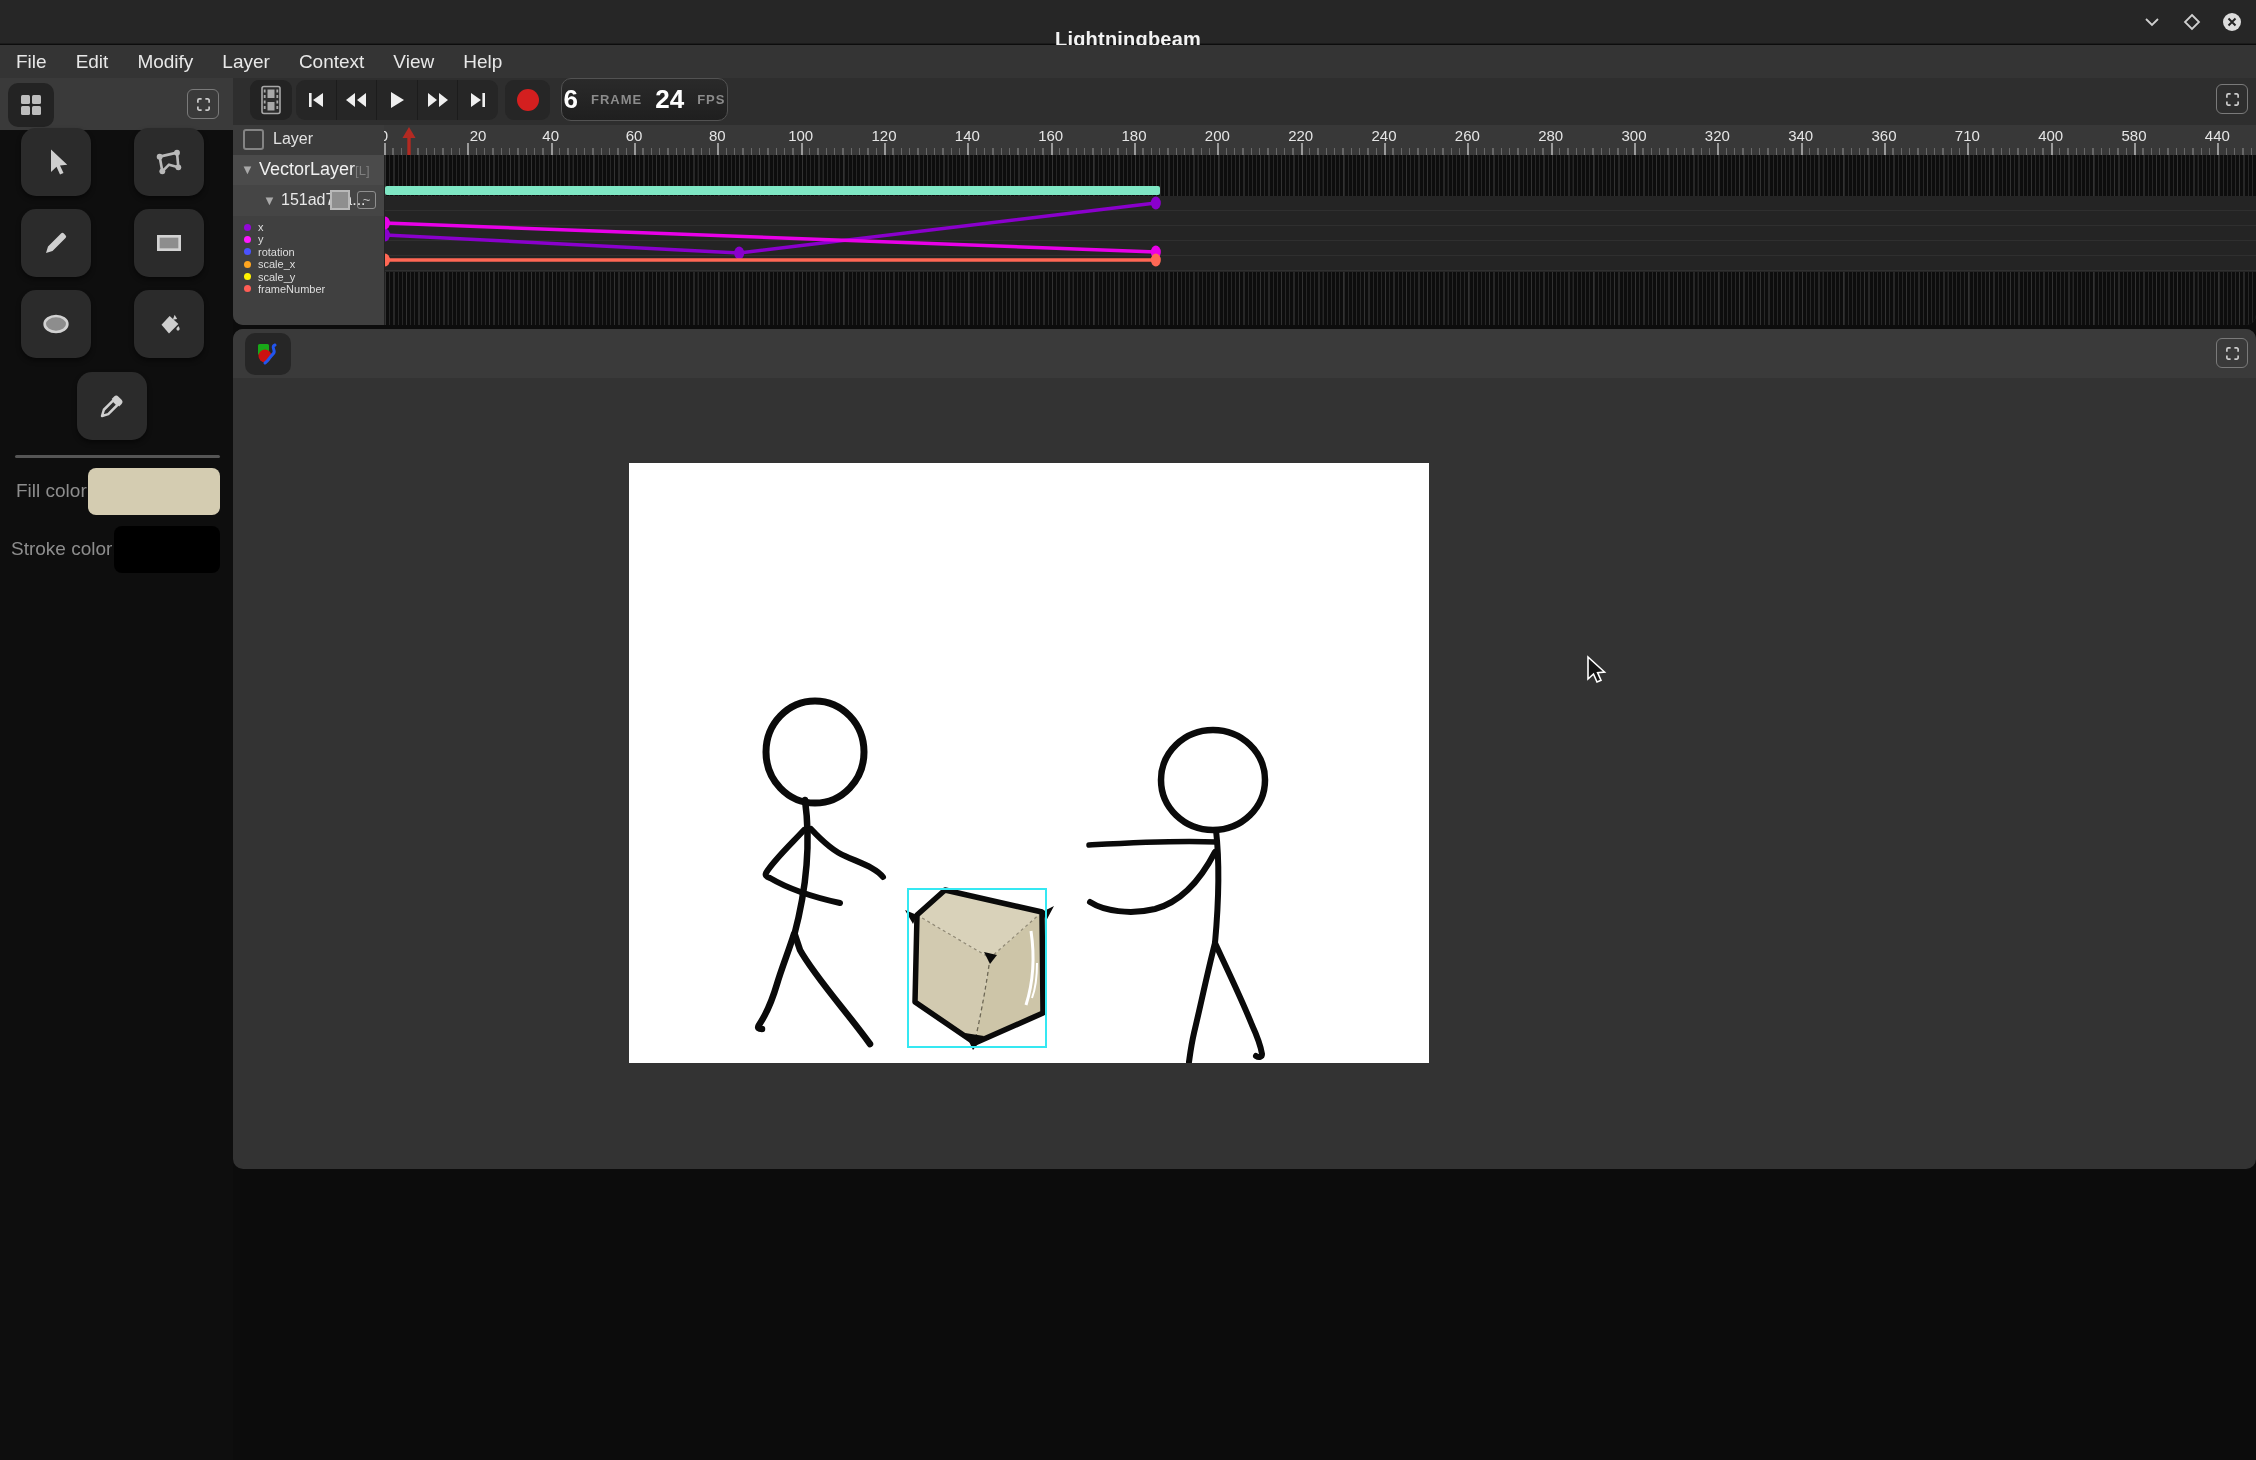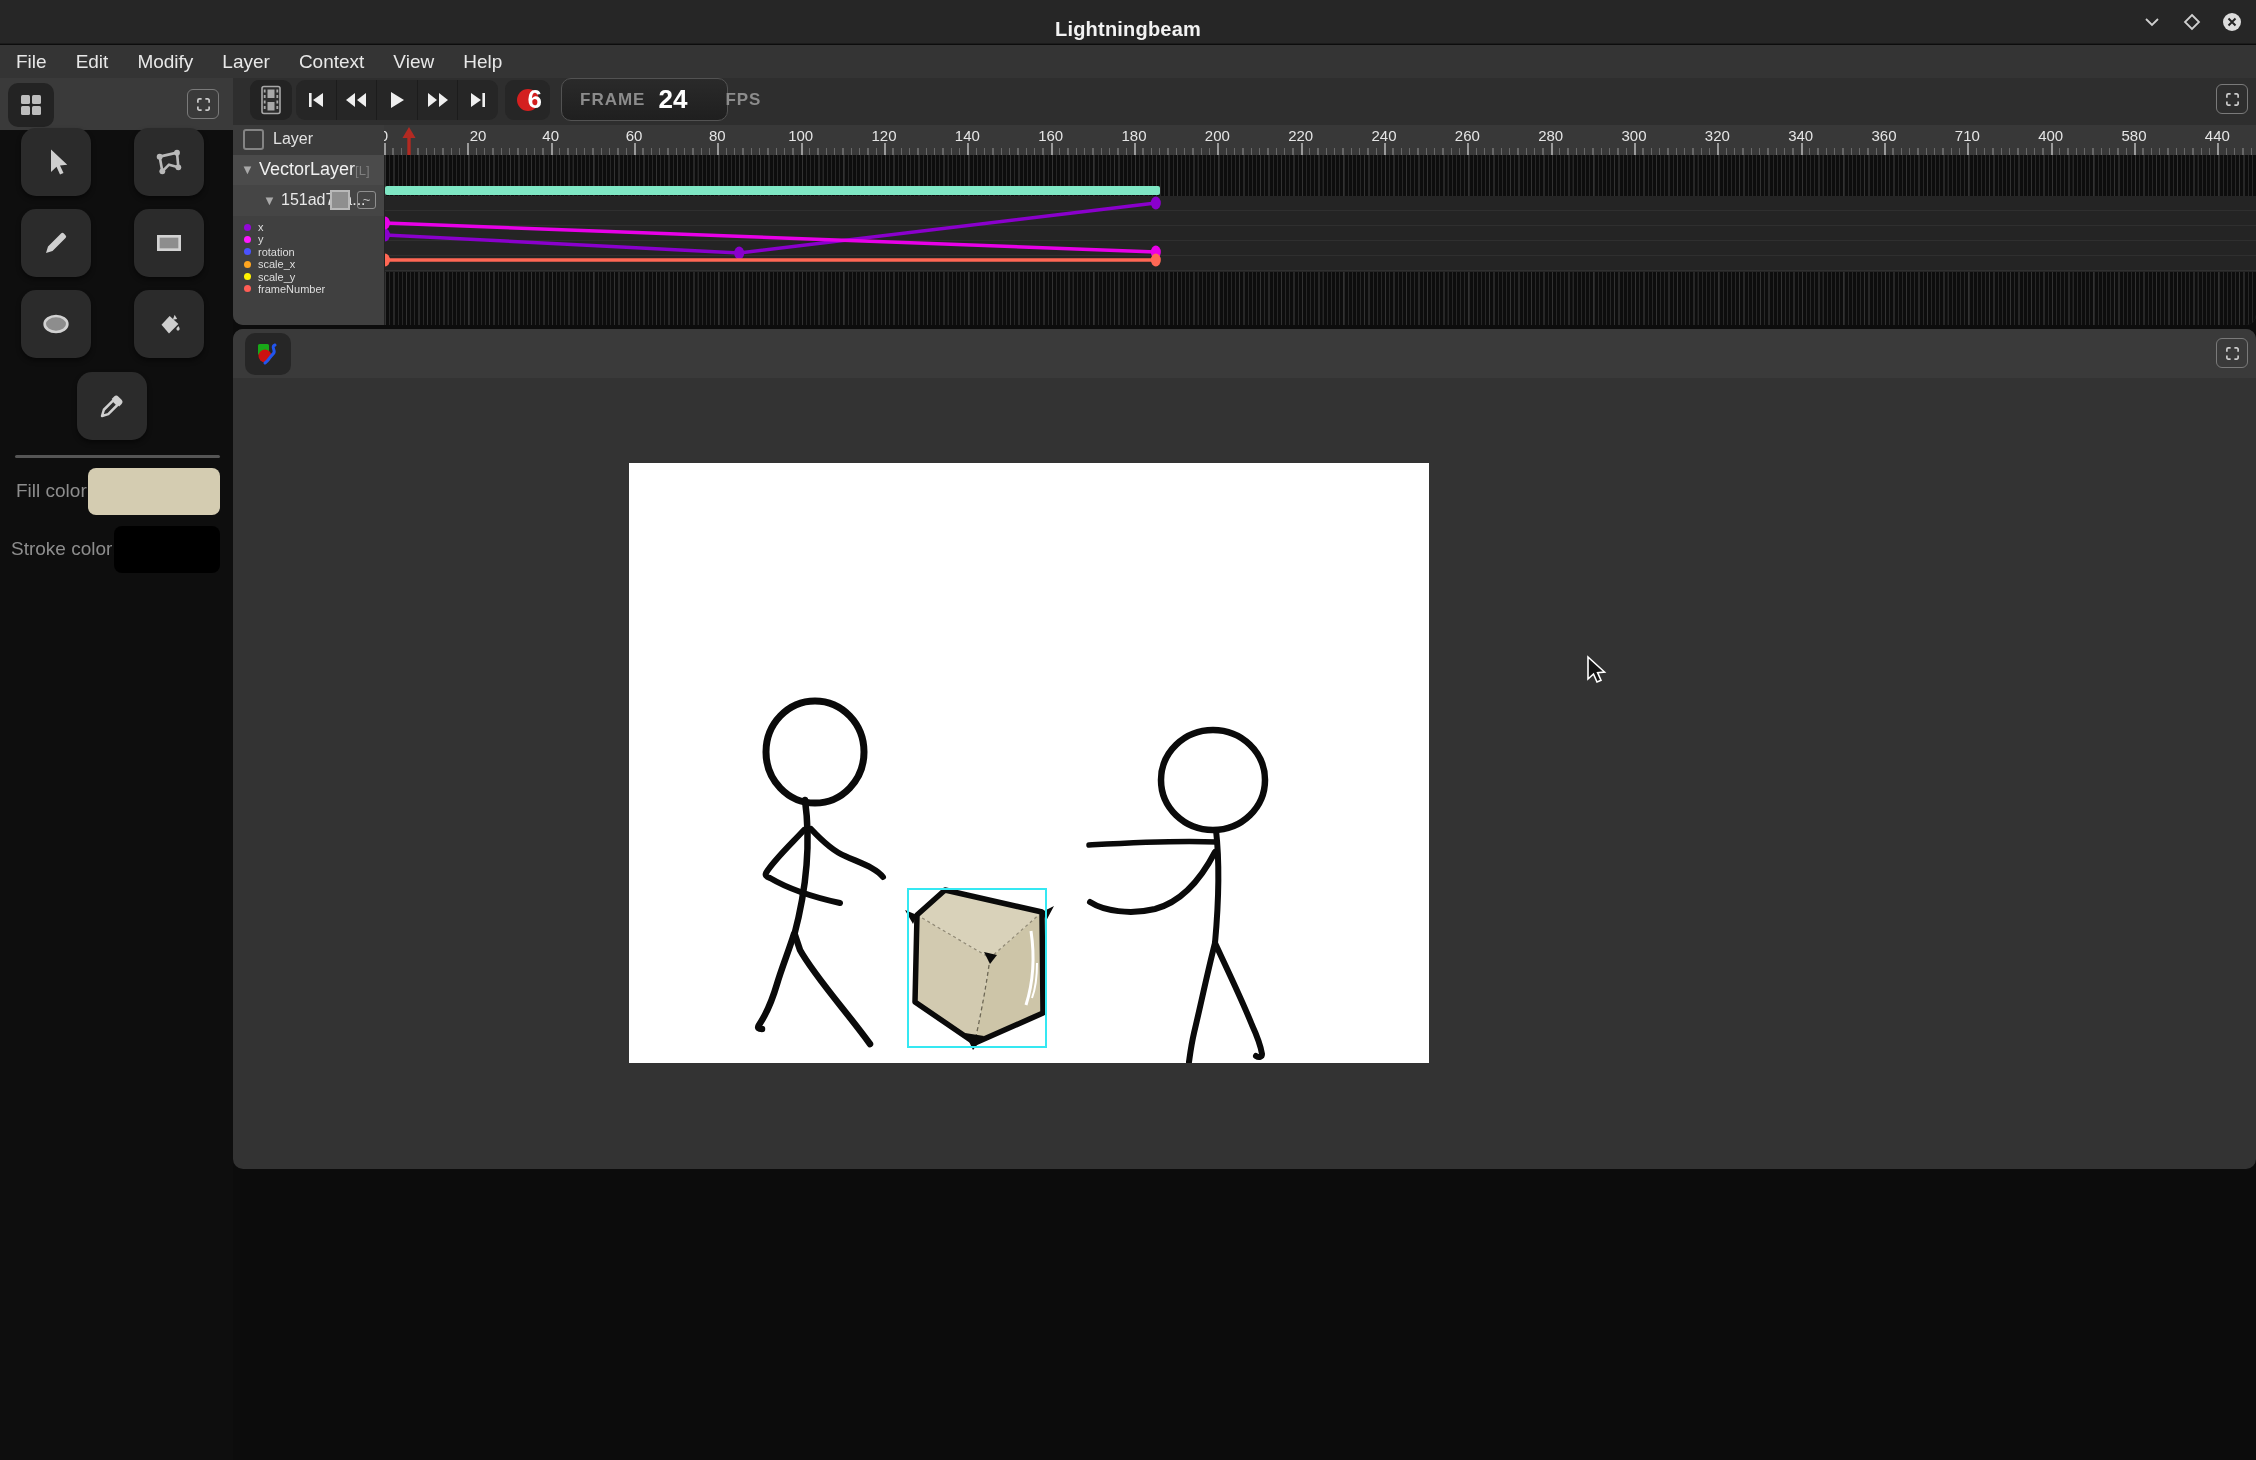"Lightningbeam" #title { top: 18px -> 28px }
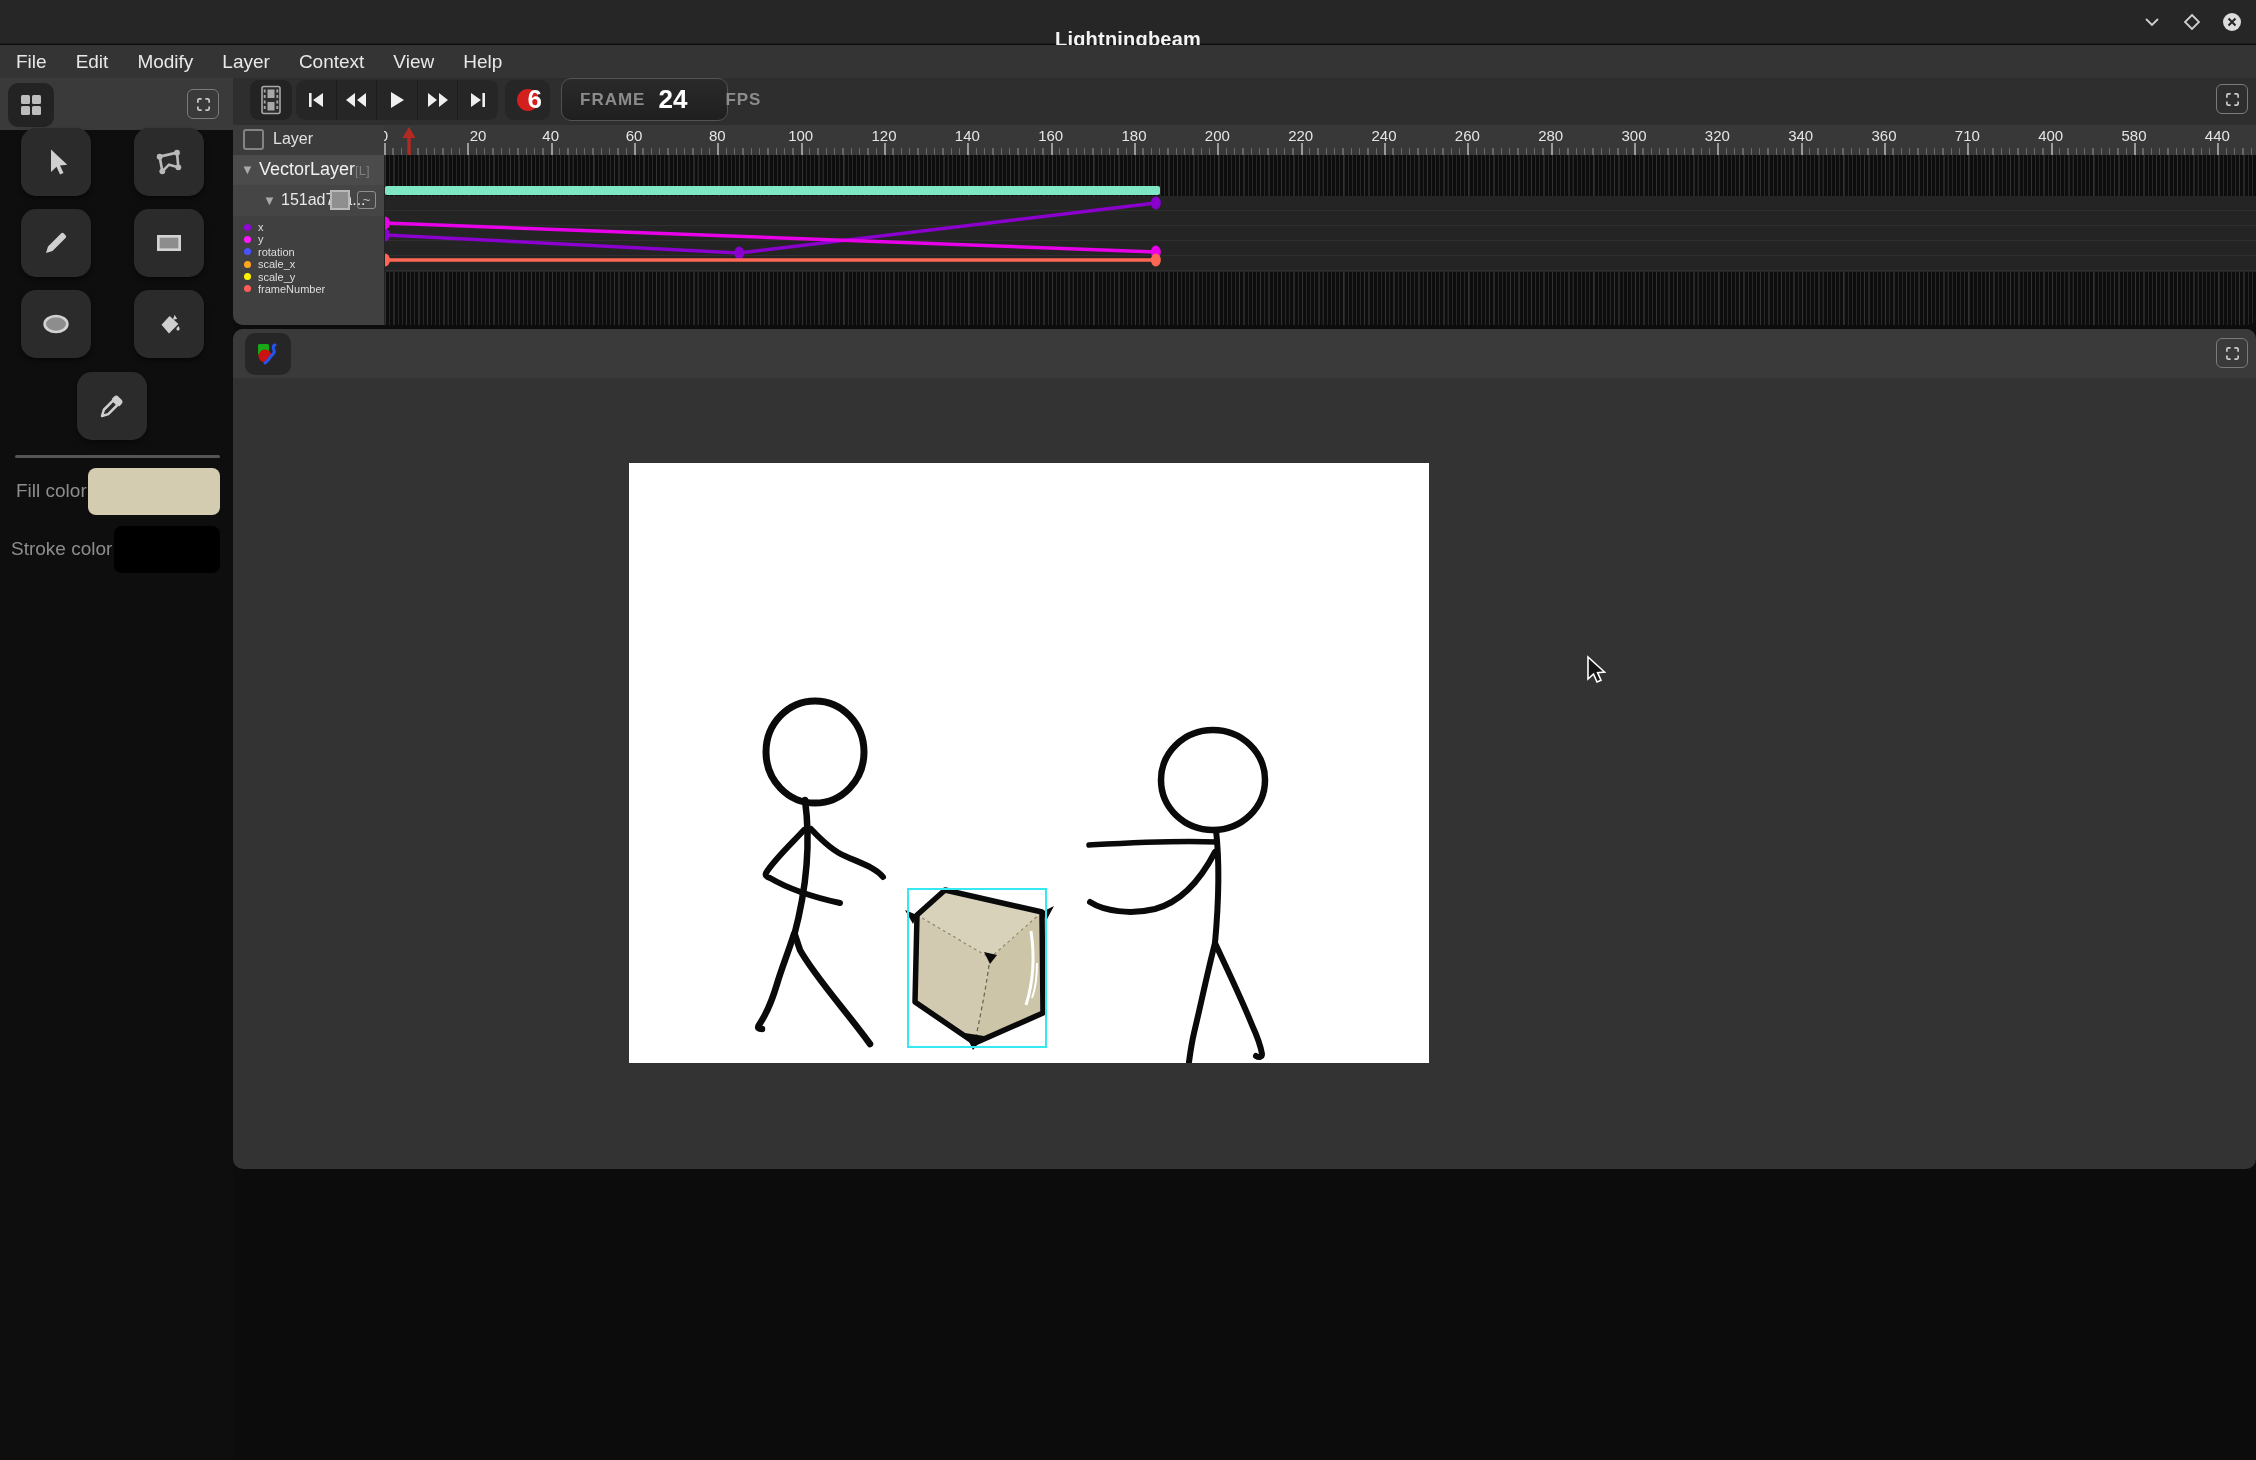"FRAME" .frame-unit { font-size: 17px -> 13px; margin-left: 25px -> none }
